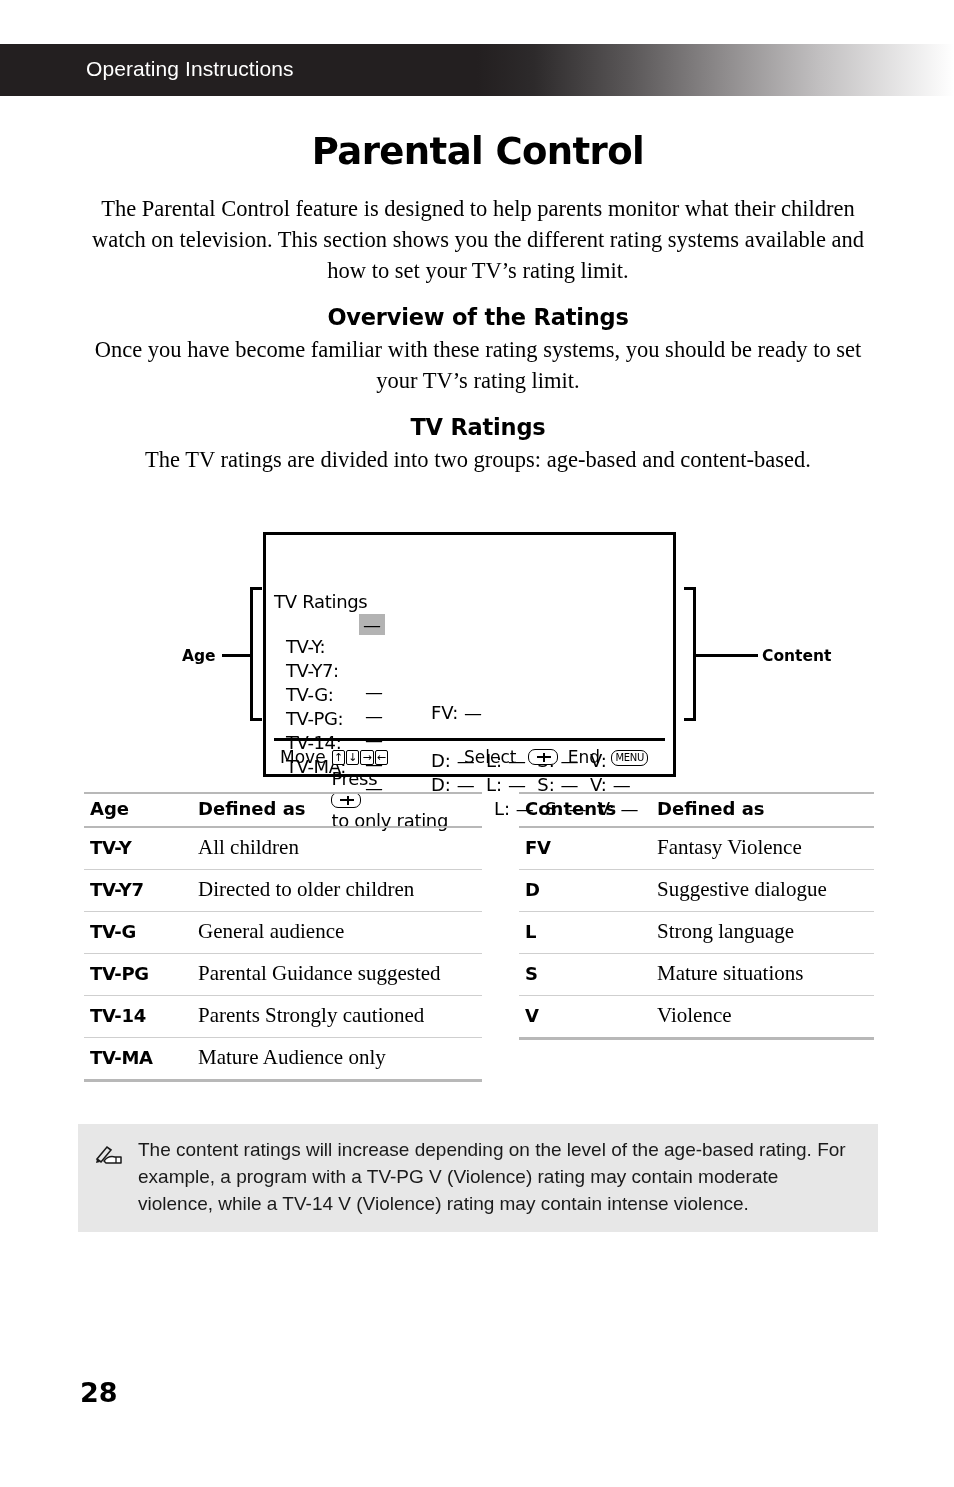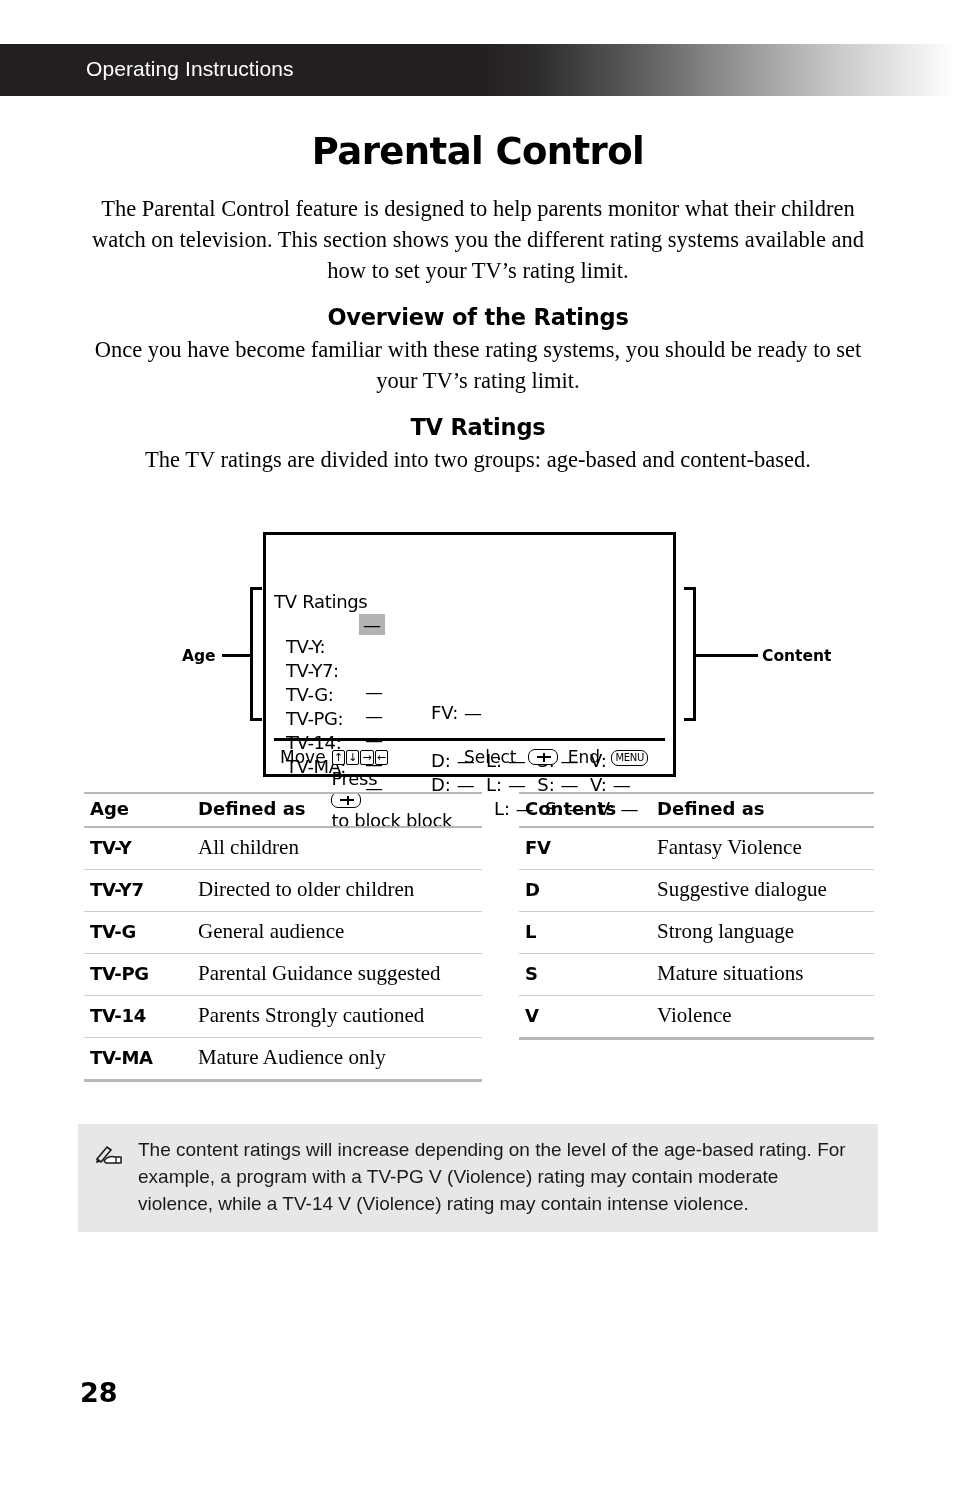"to block block" span { text: block block -> only rating }
